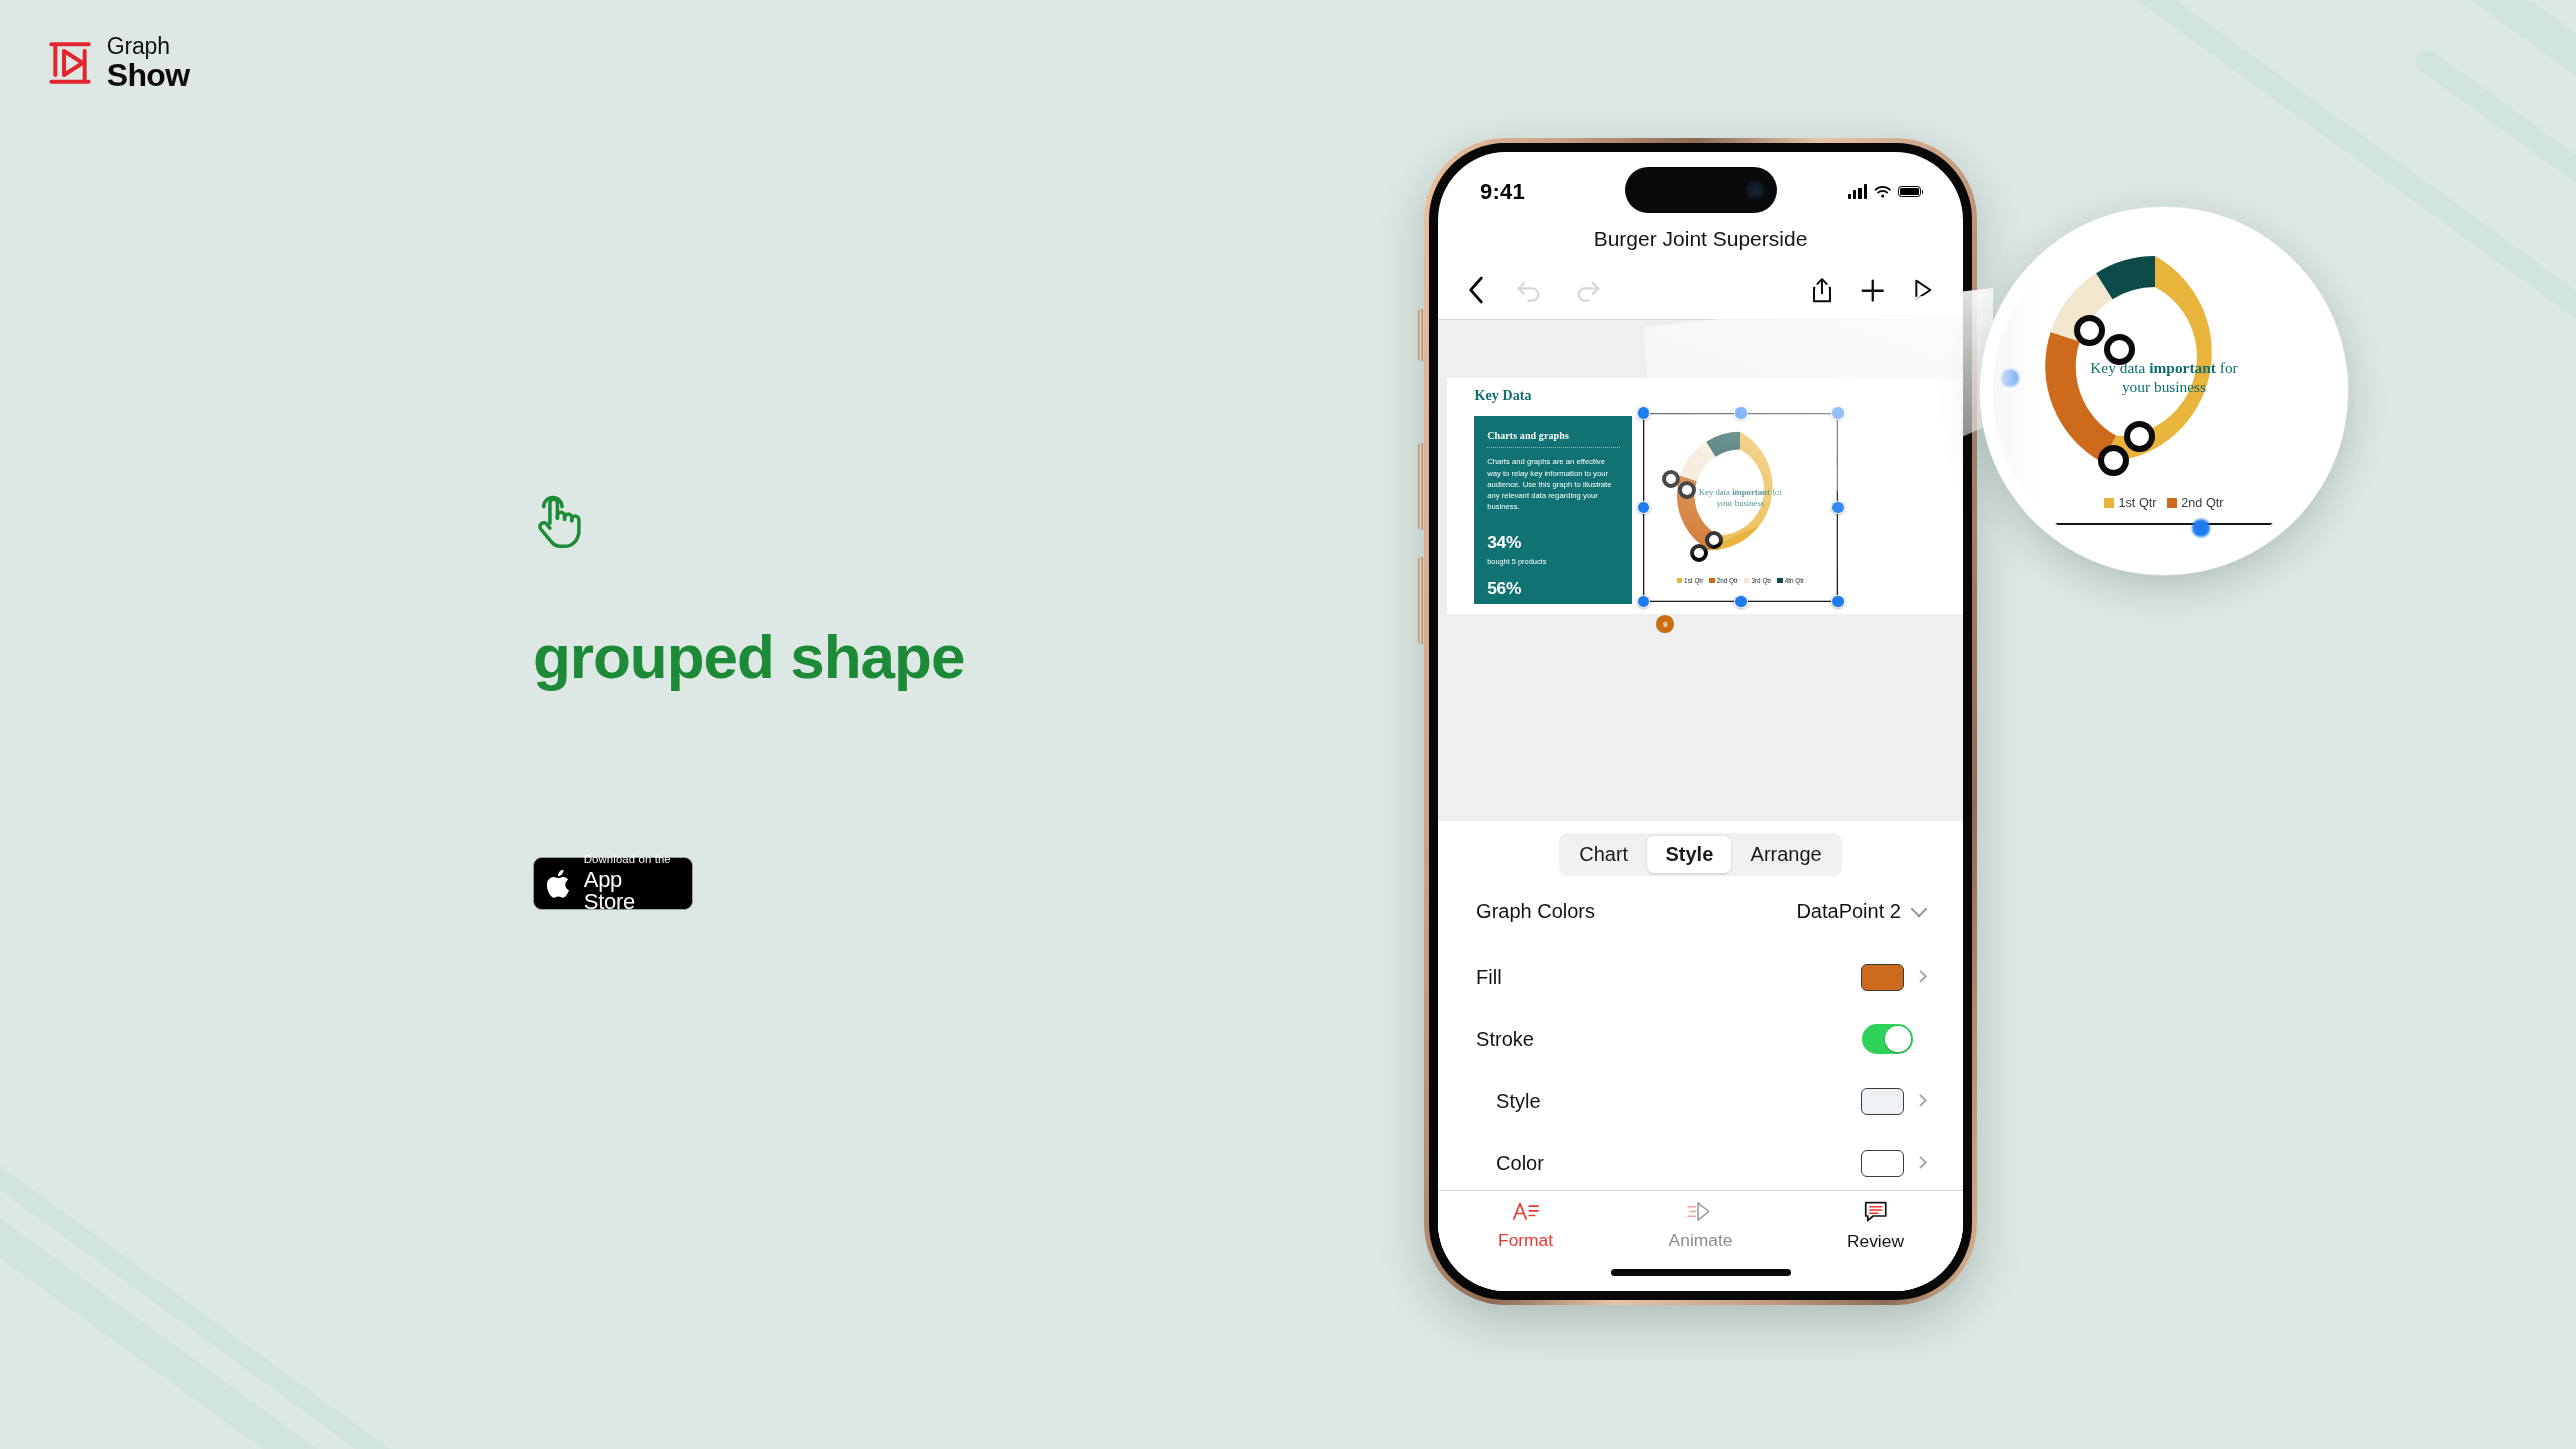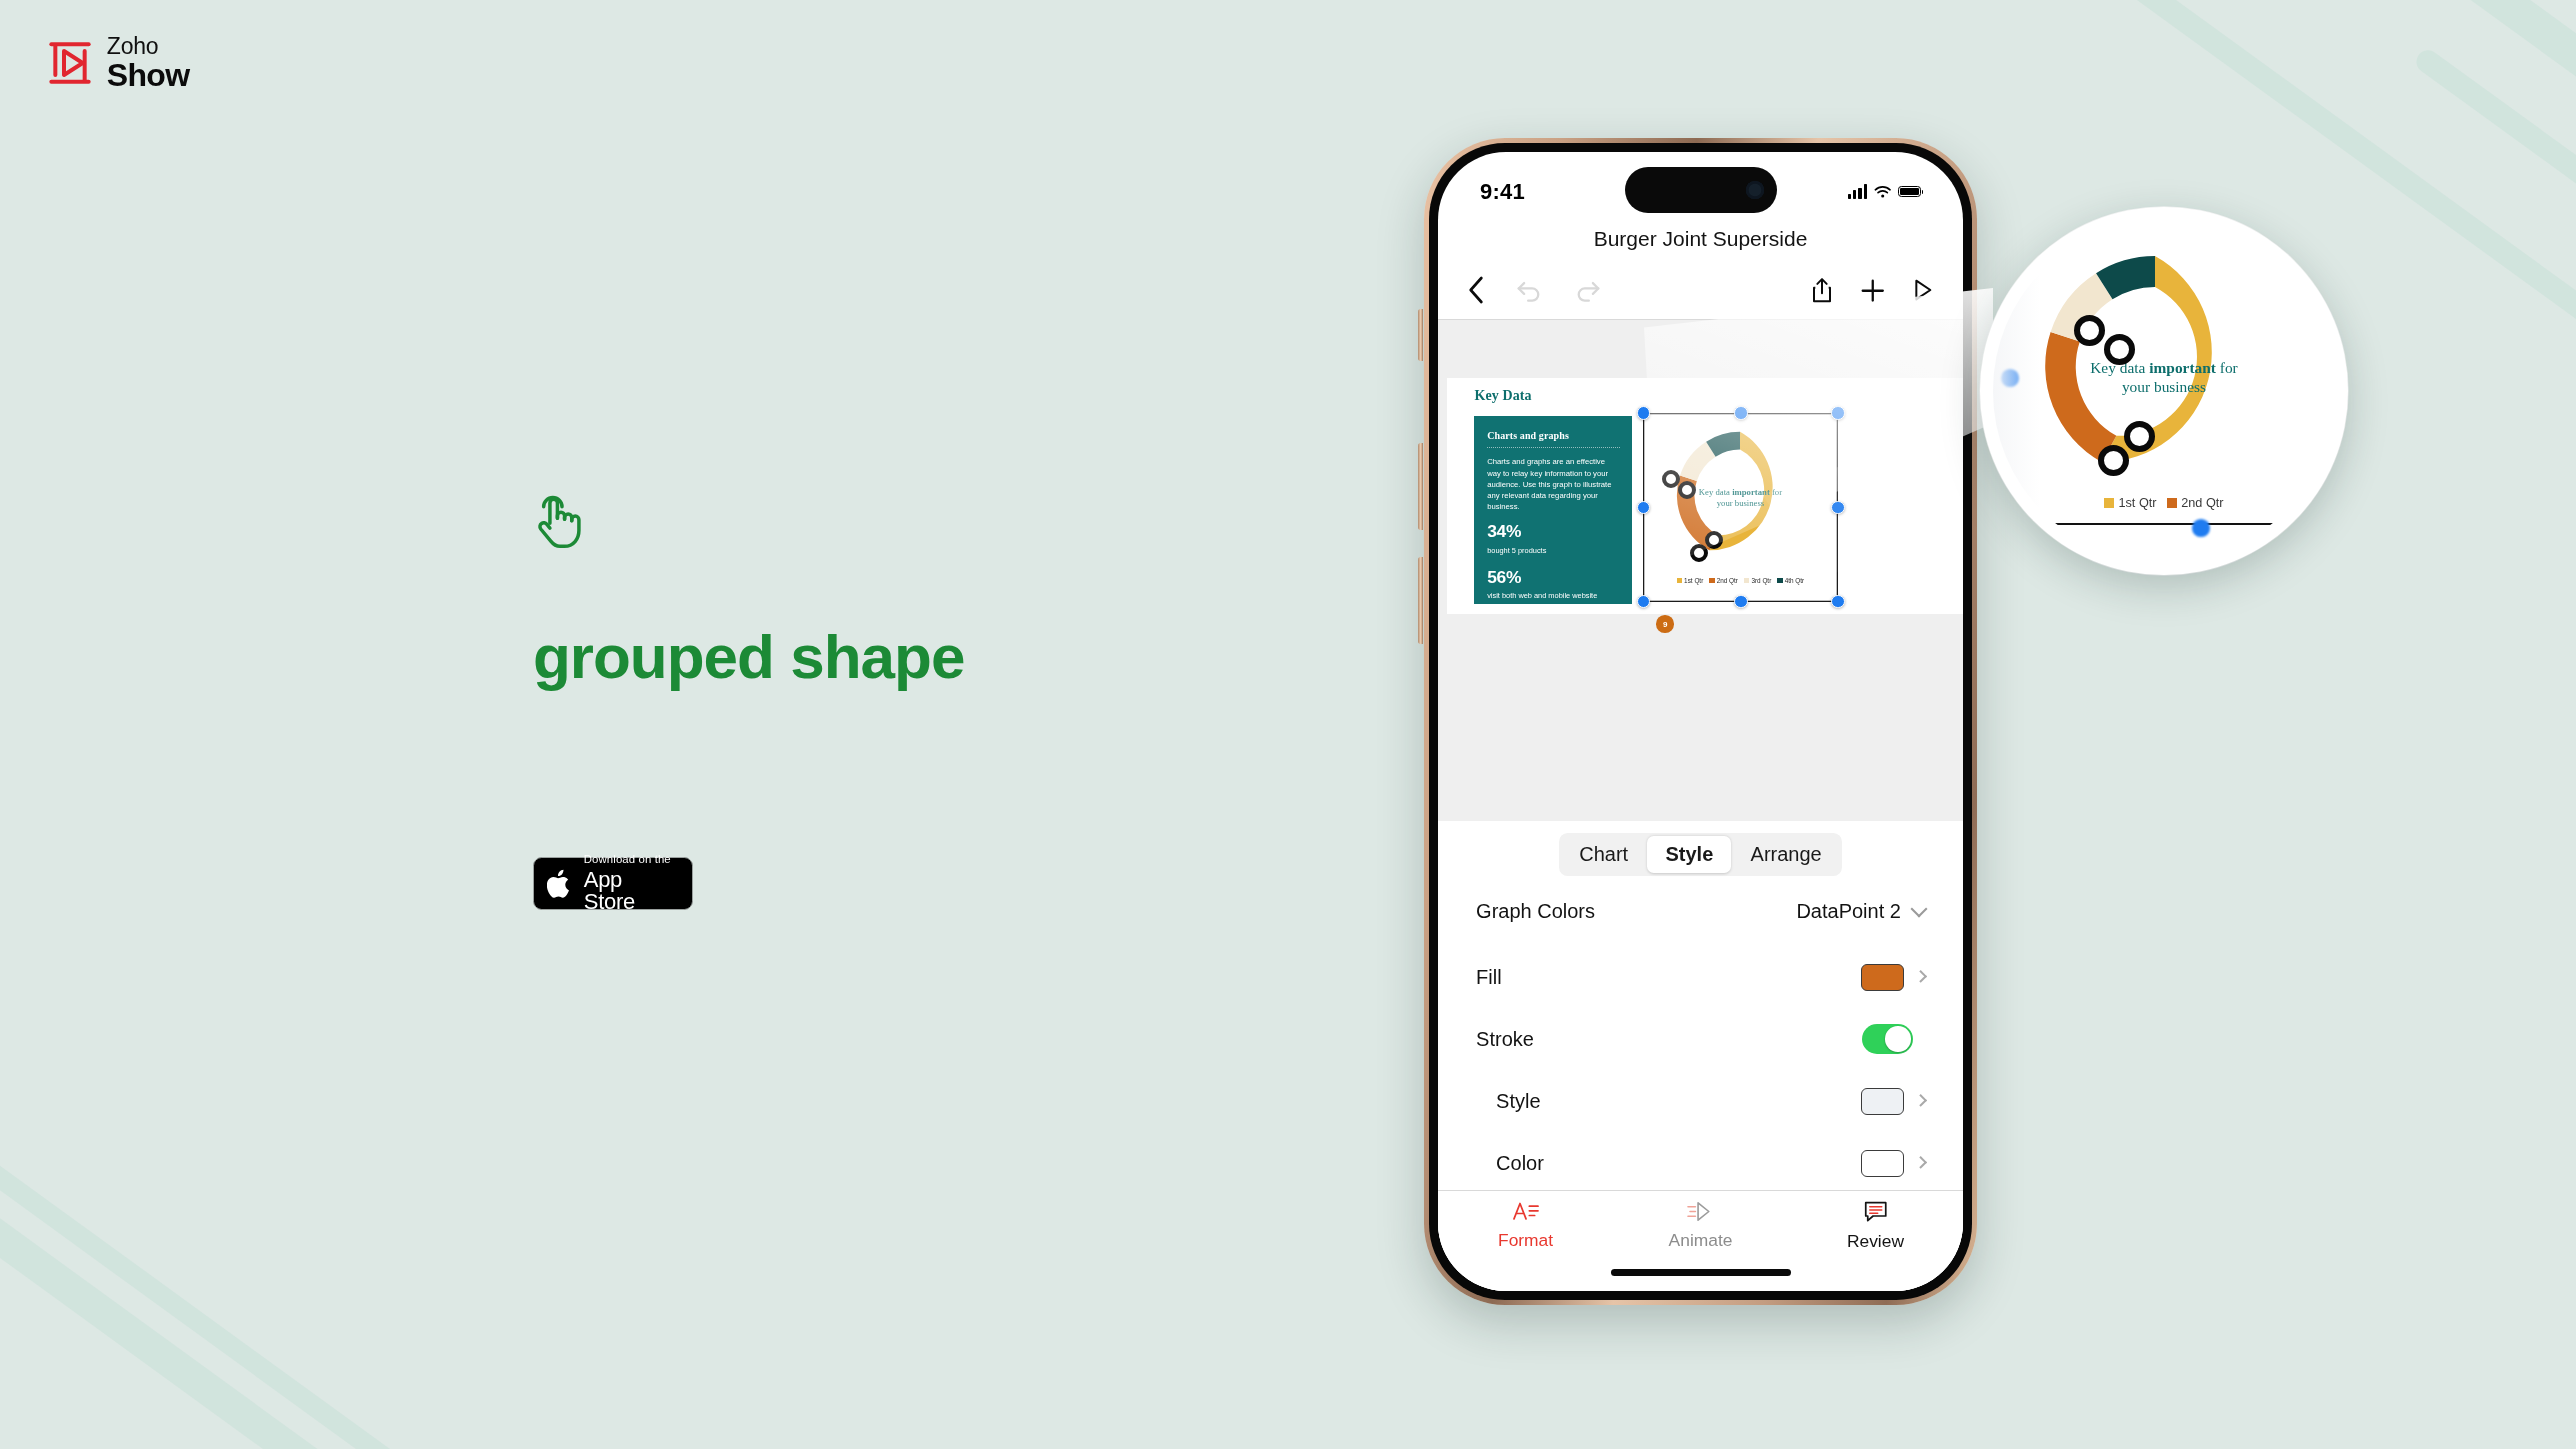"Zoho" div.logo-zoho { text: Zoho -> Graph }
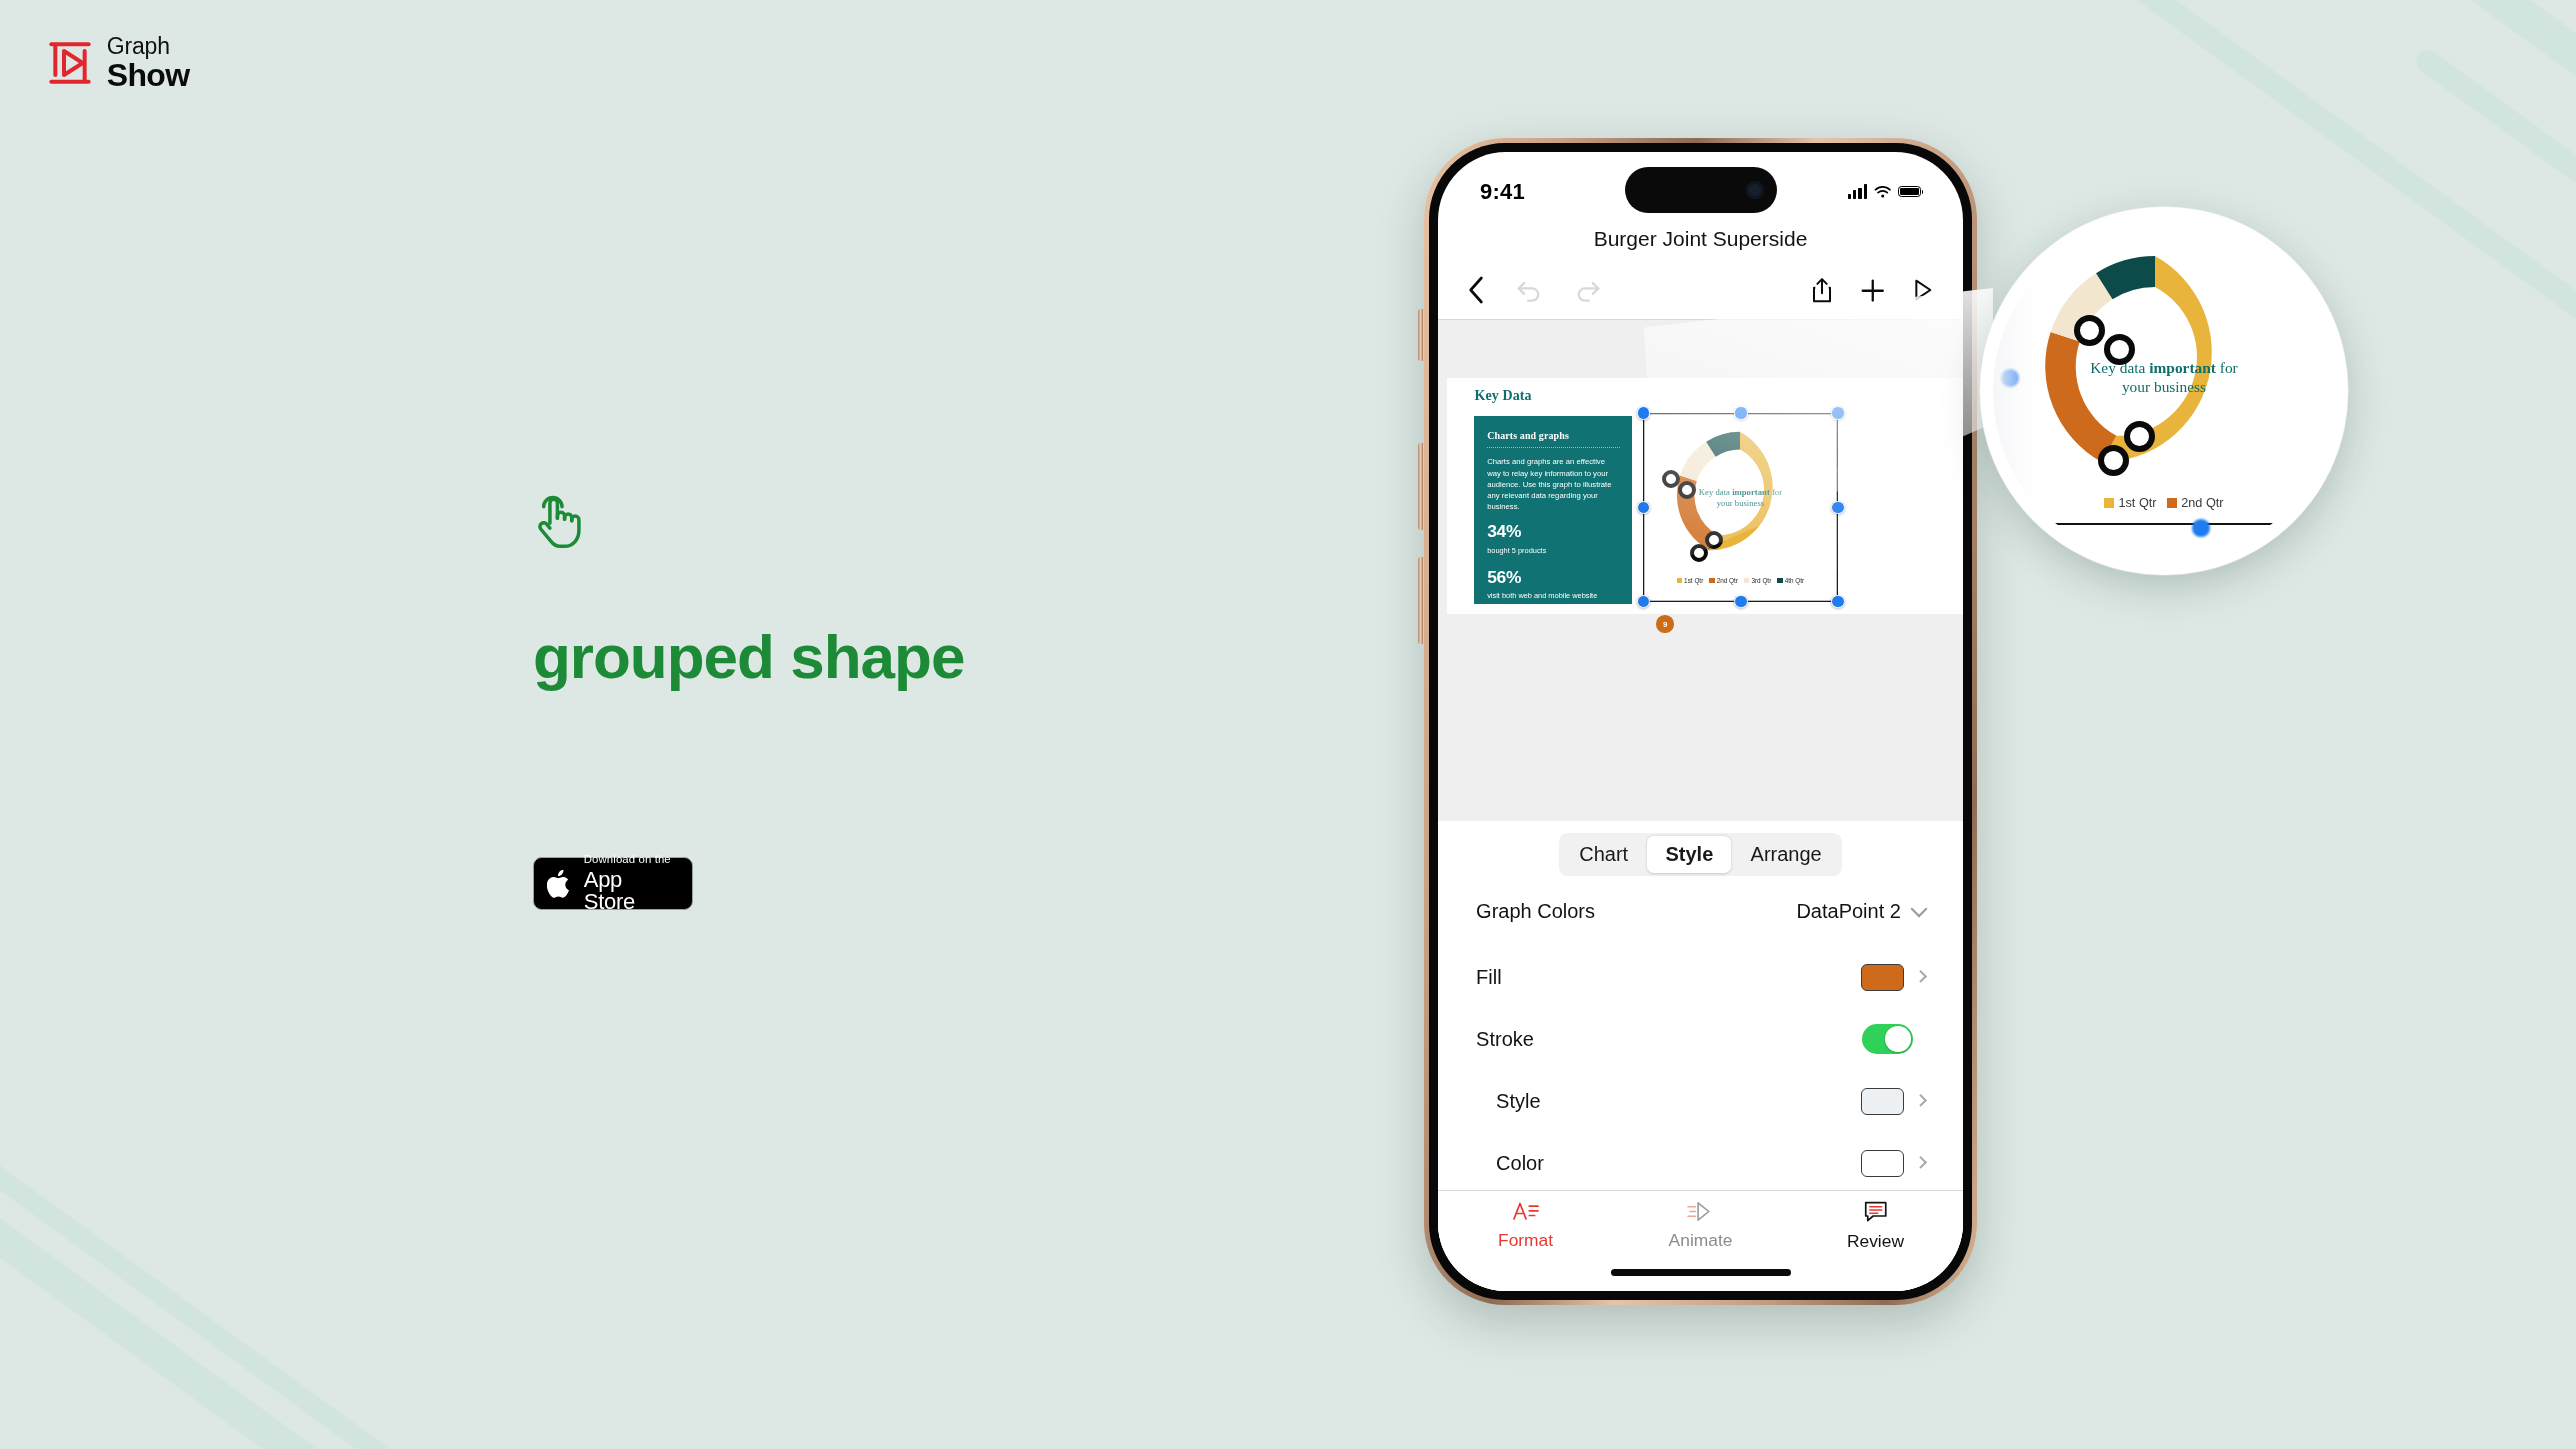"34%" .tc-big { margin-top: 9px -> 20px }
